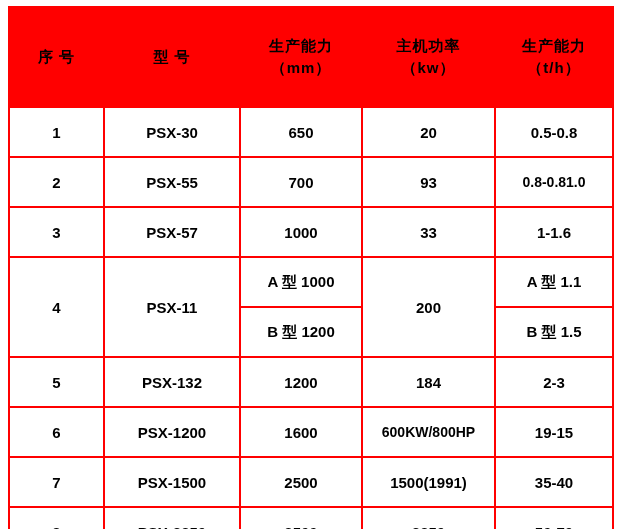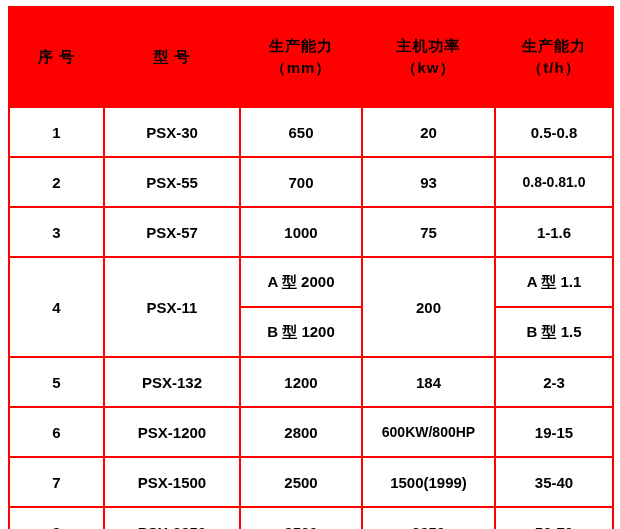"75" td { text: 75 -> 33 }
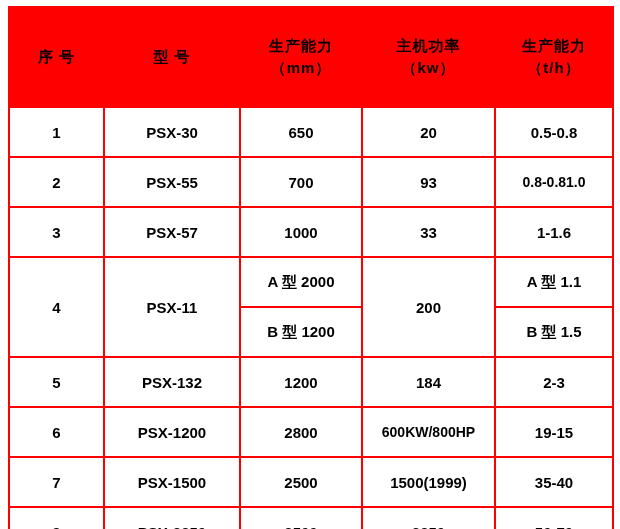"A 型 2000" td { text: 2000 -> 1000 }
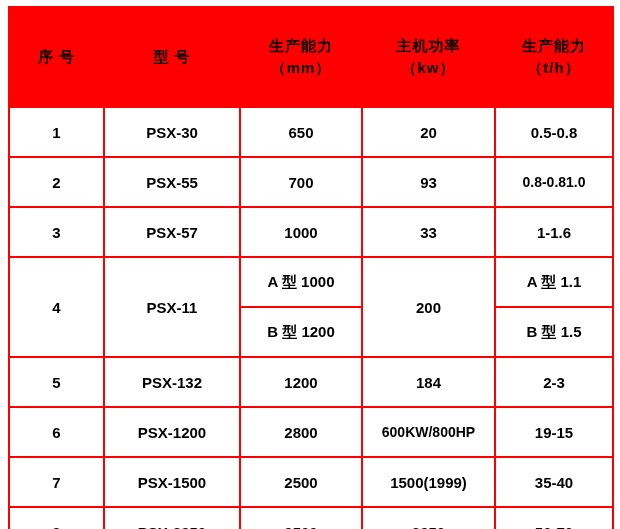"2800" td { text: 2800 -> 1600 }
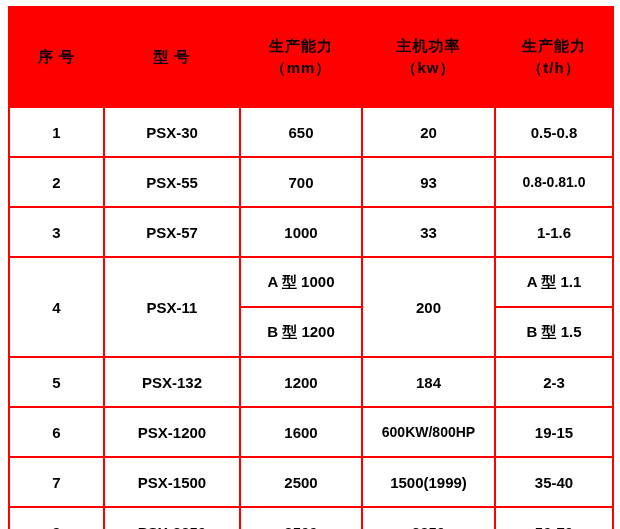"1500(1999)" td { text: 1999 -> 1991 }
